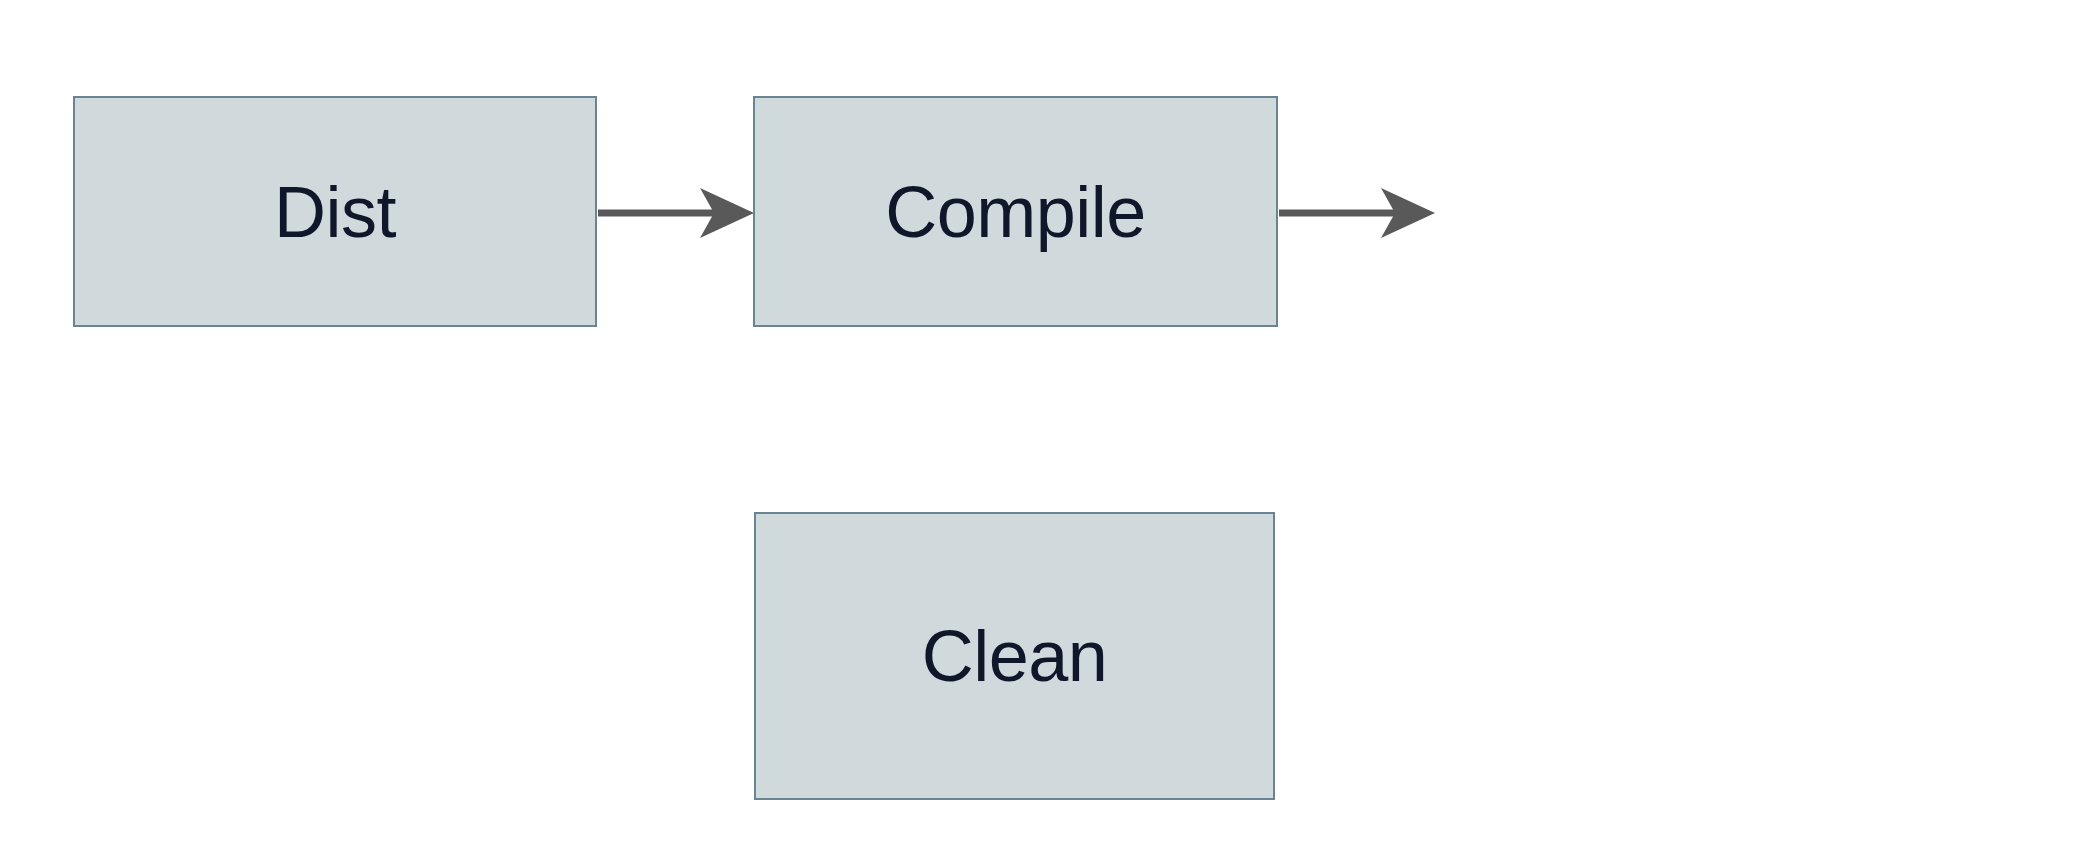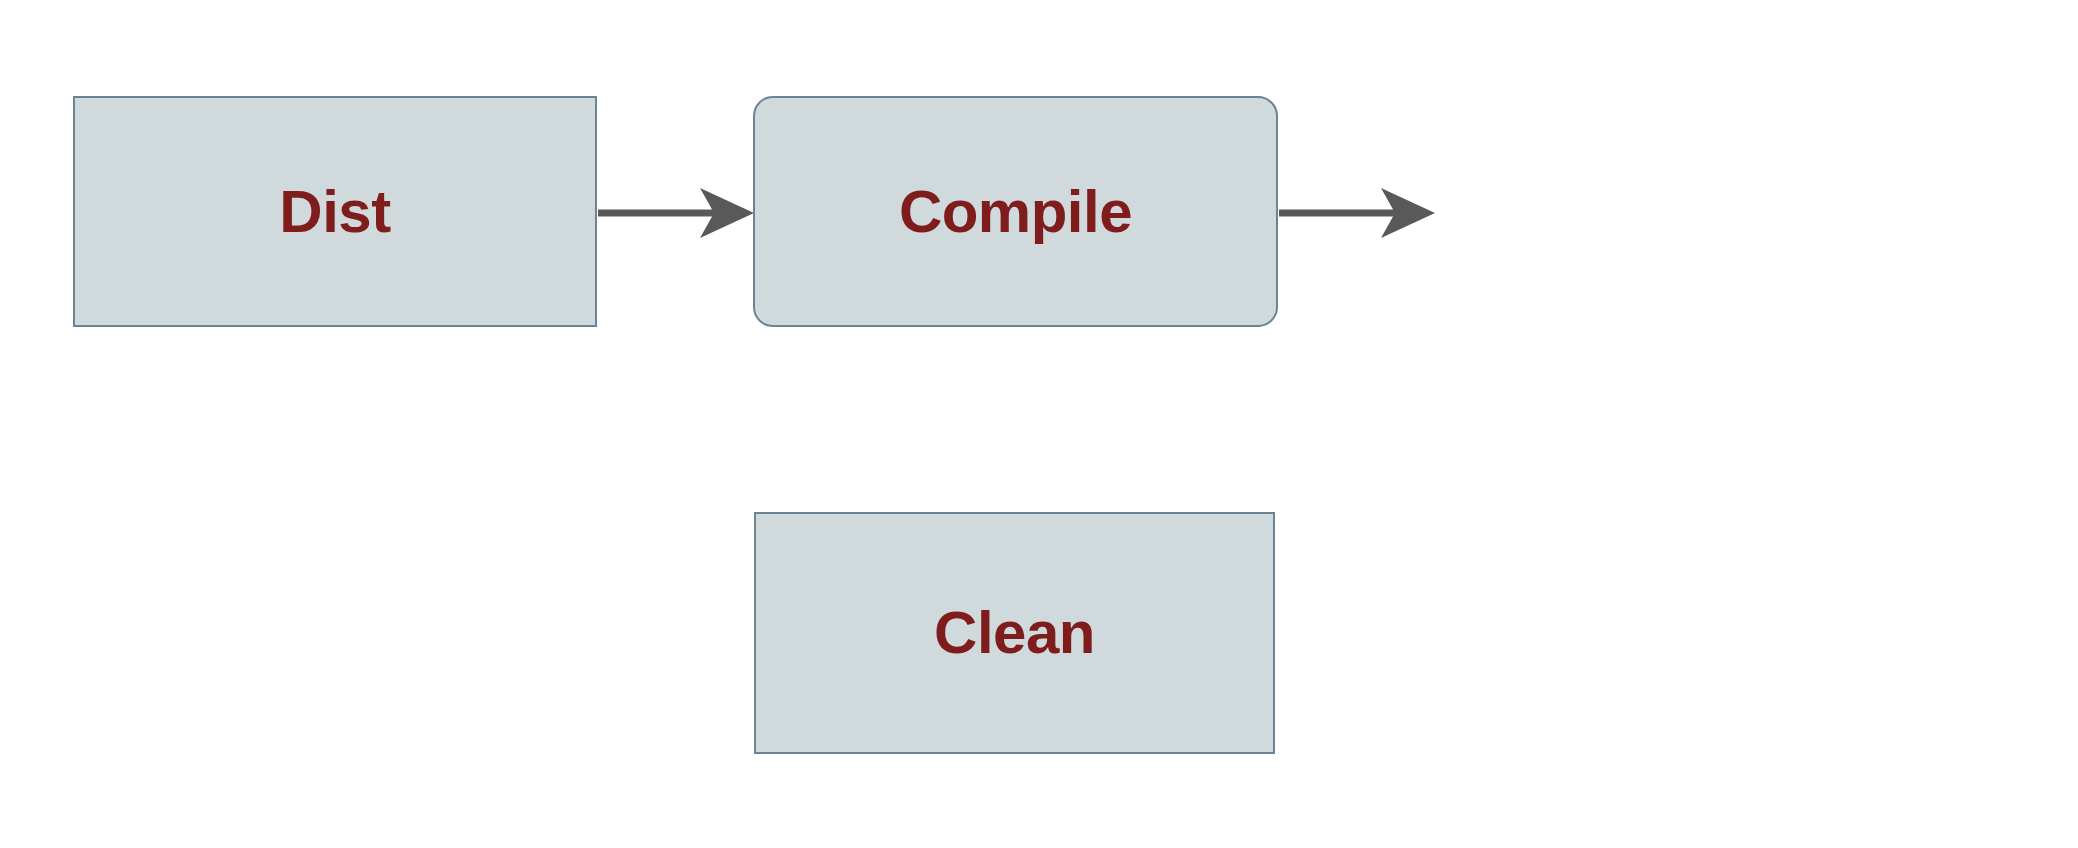"Dist" .node-label { color: #7f1d1d -> #0f172a; font-size: 60px -> 72px; font-weight: 700 -> 400 }
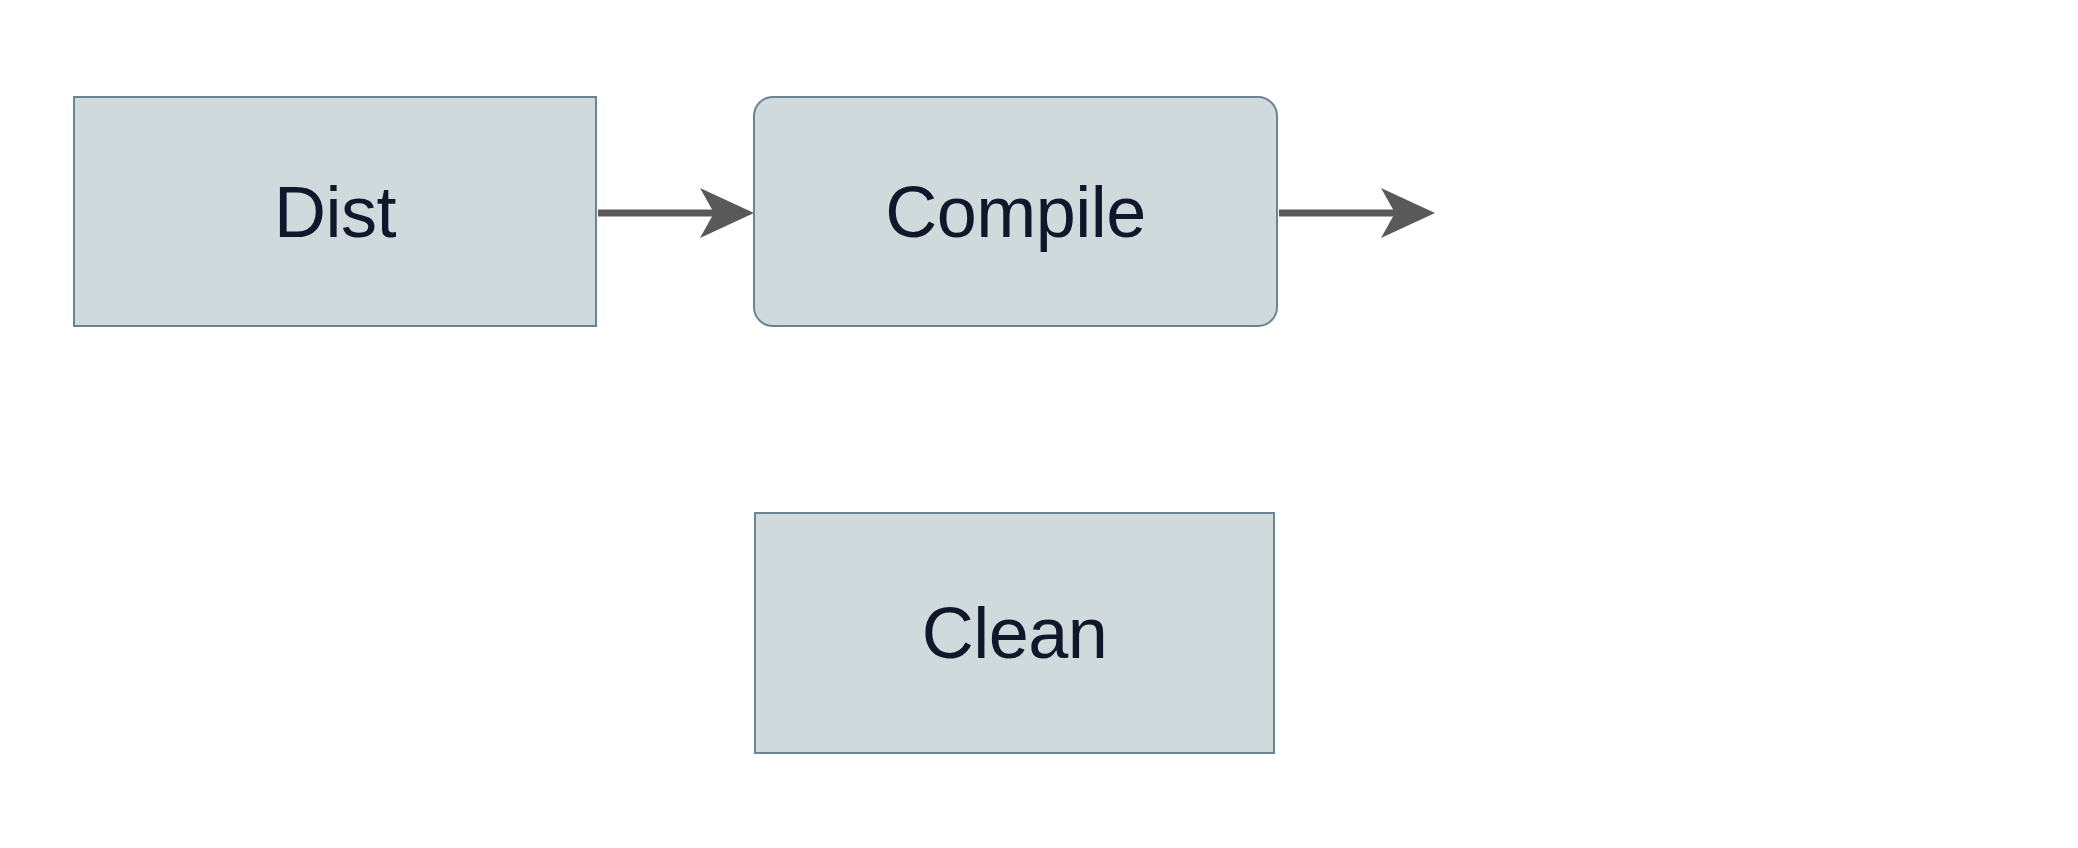"Compile" #node-compile { border-radius: 20px -> none }
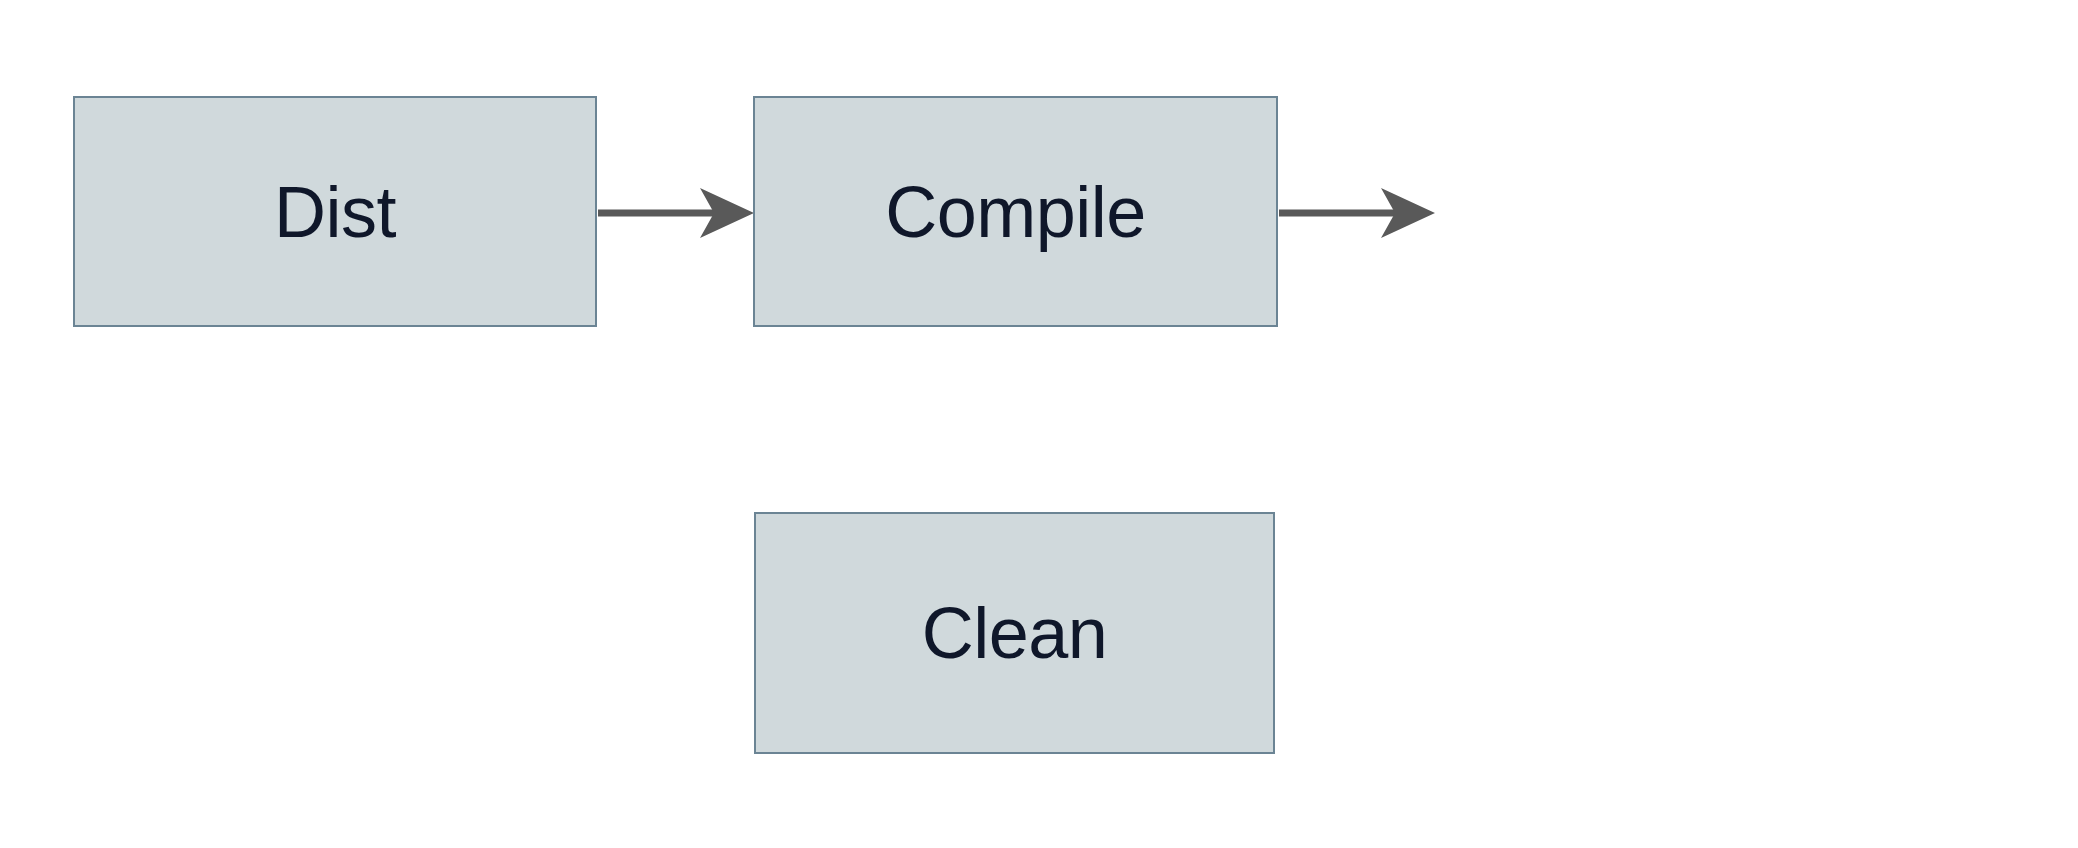"Clean" #node-clean { height: 242px -> 288px }
